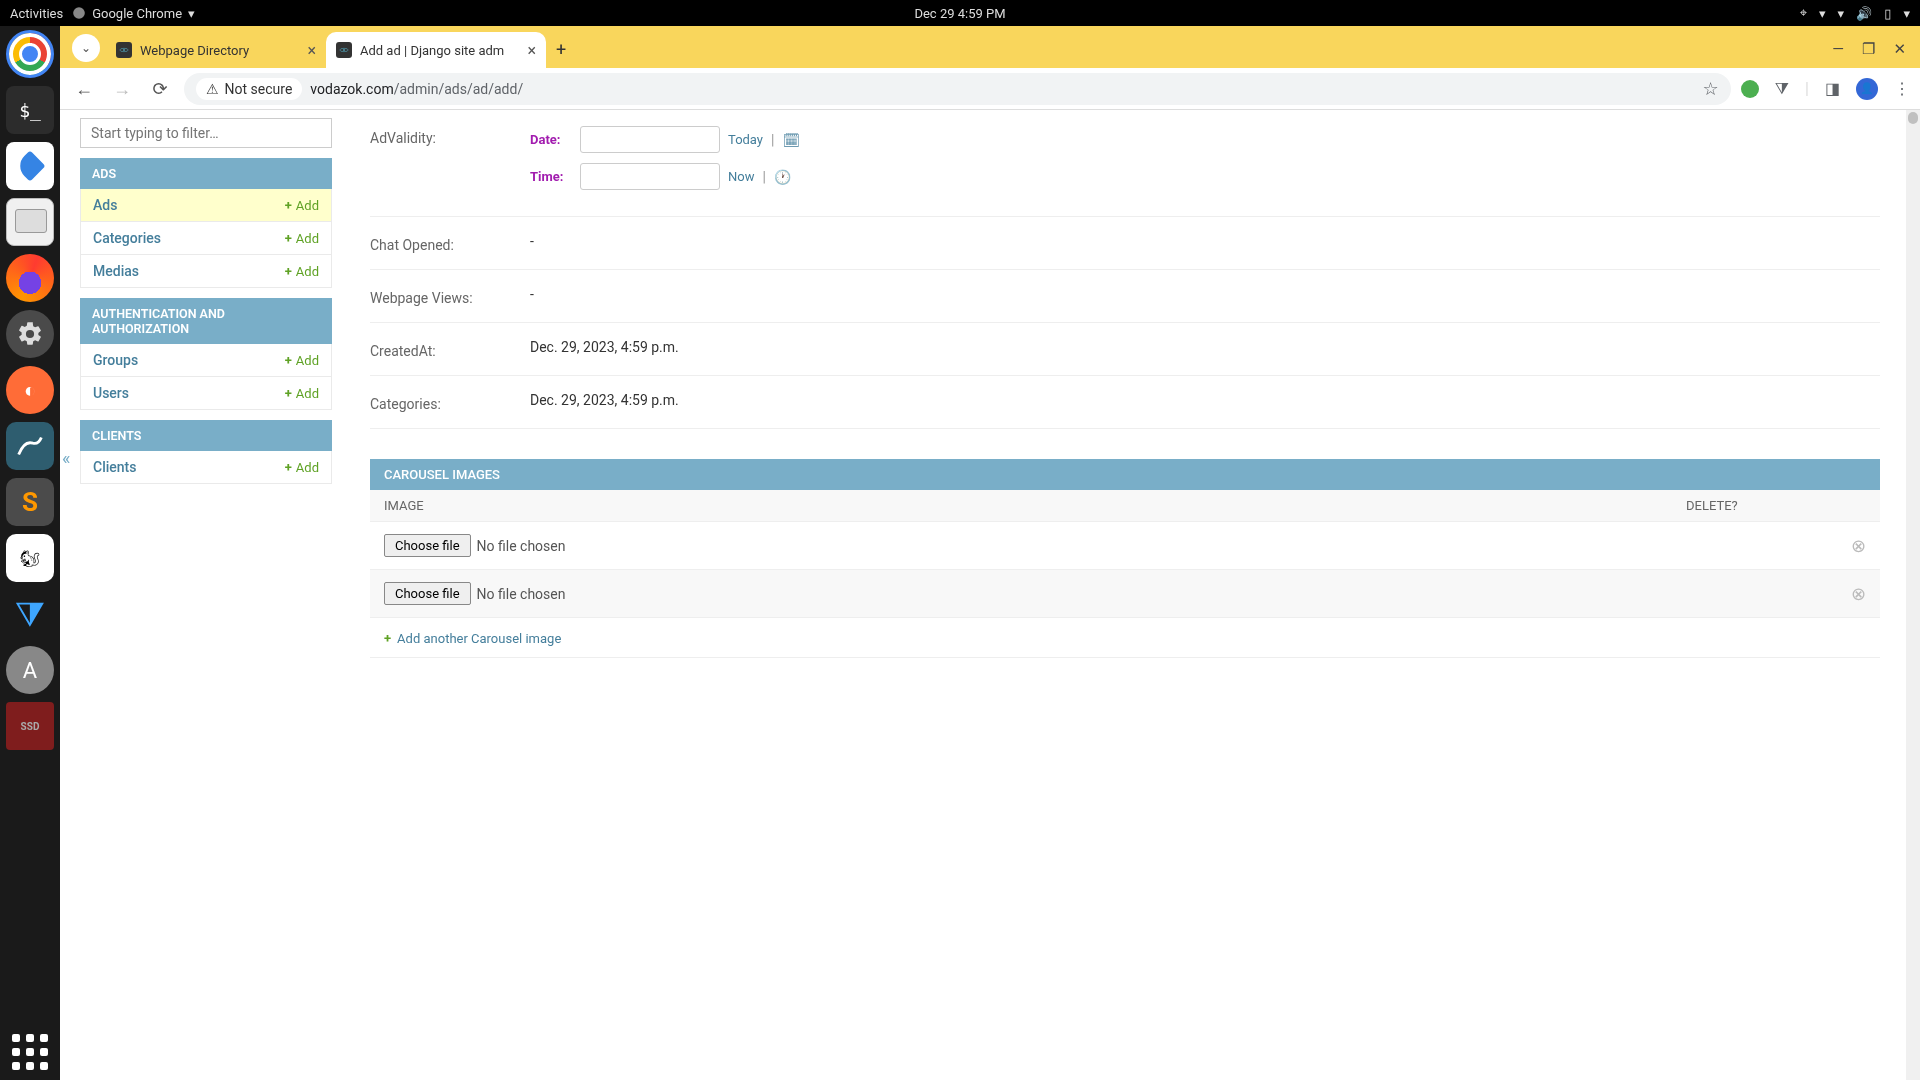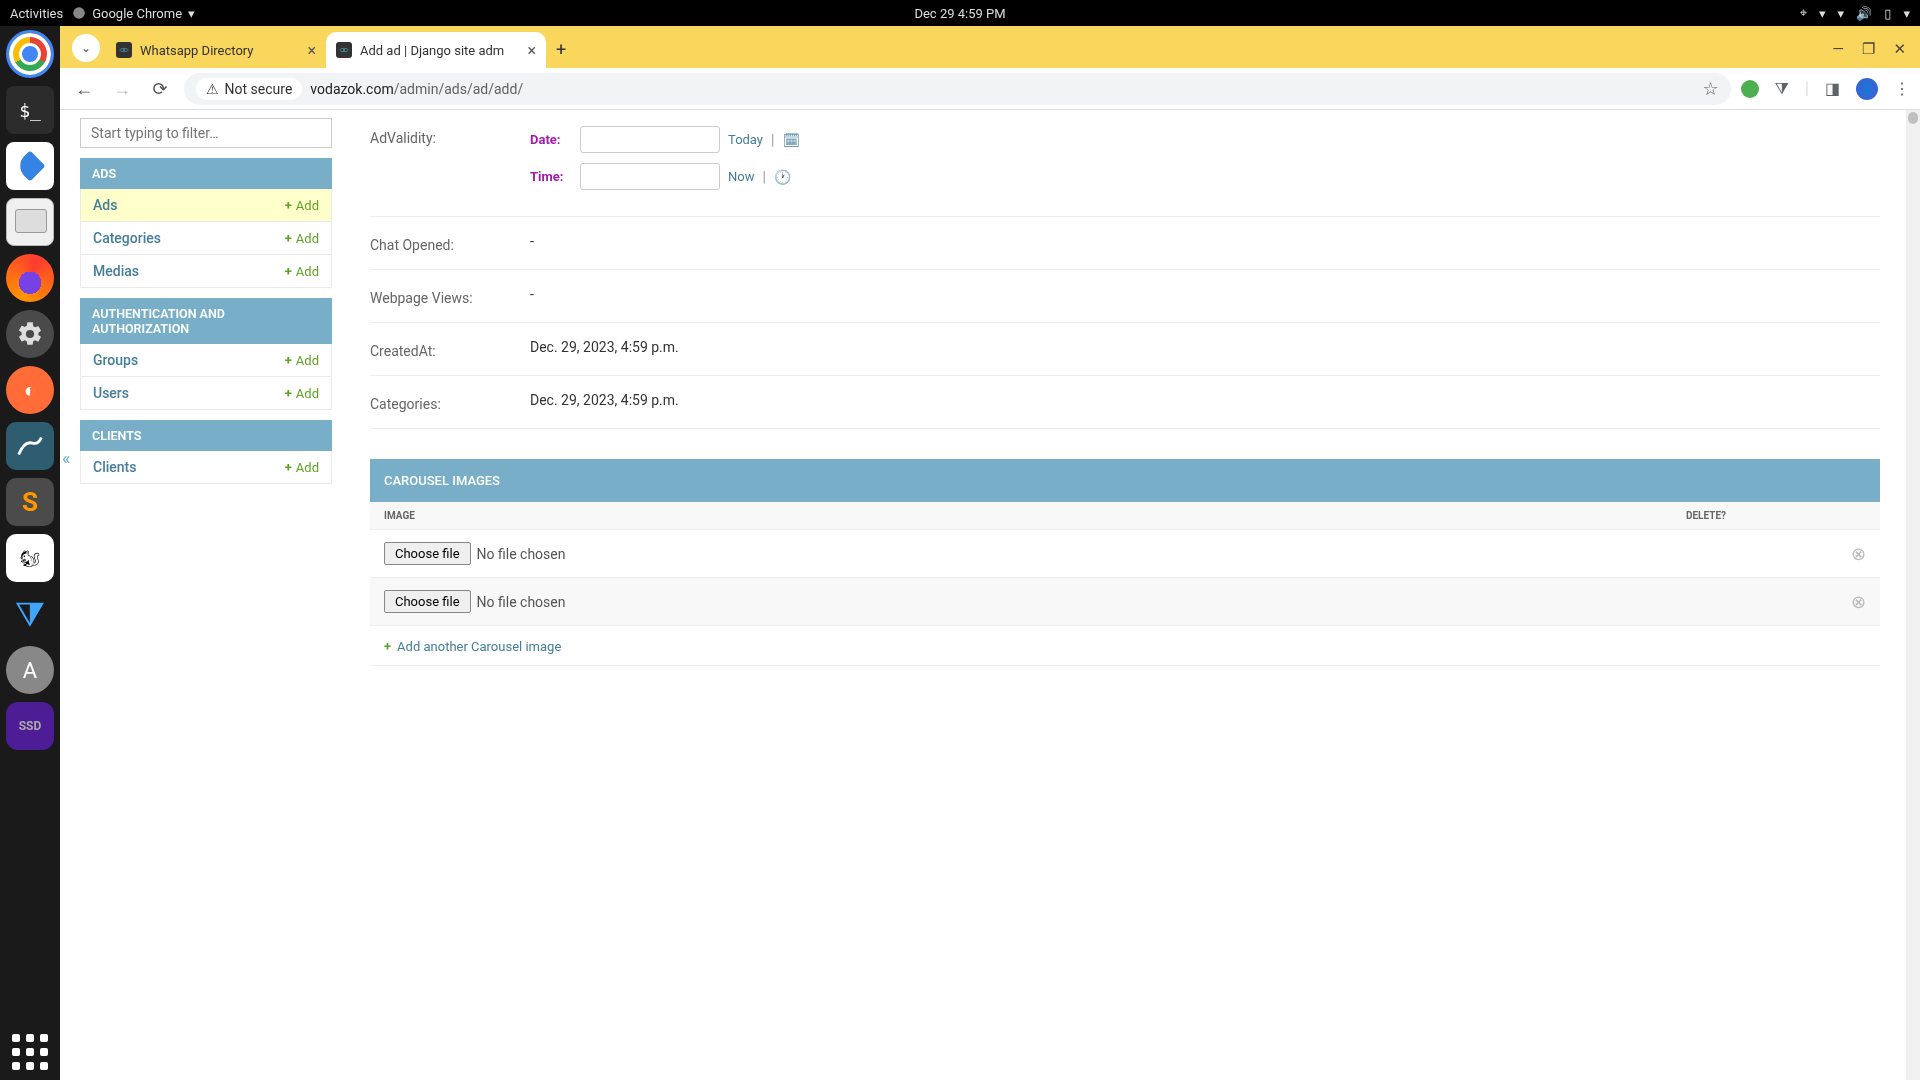"Whatsapp Directory" span.title { text: Whatsapp -> Webpage }
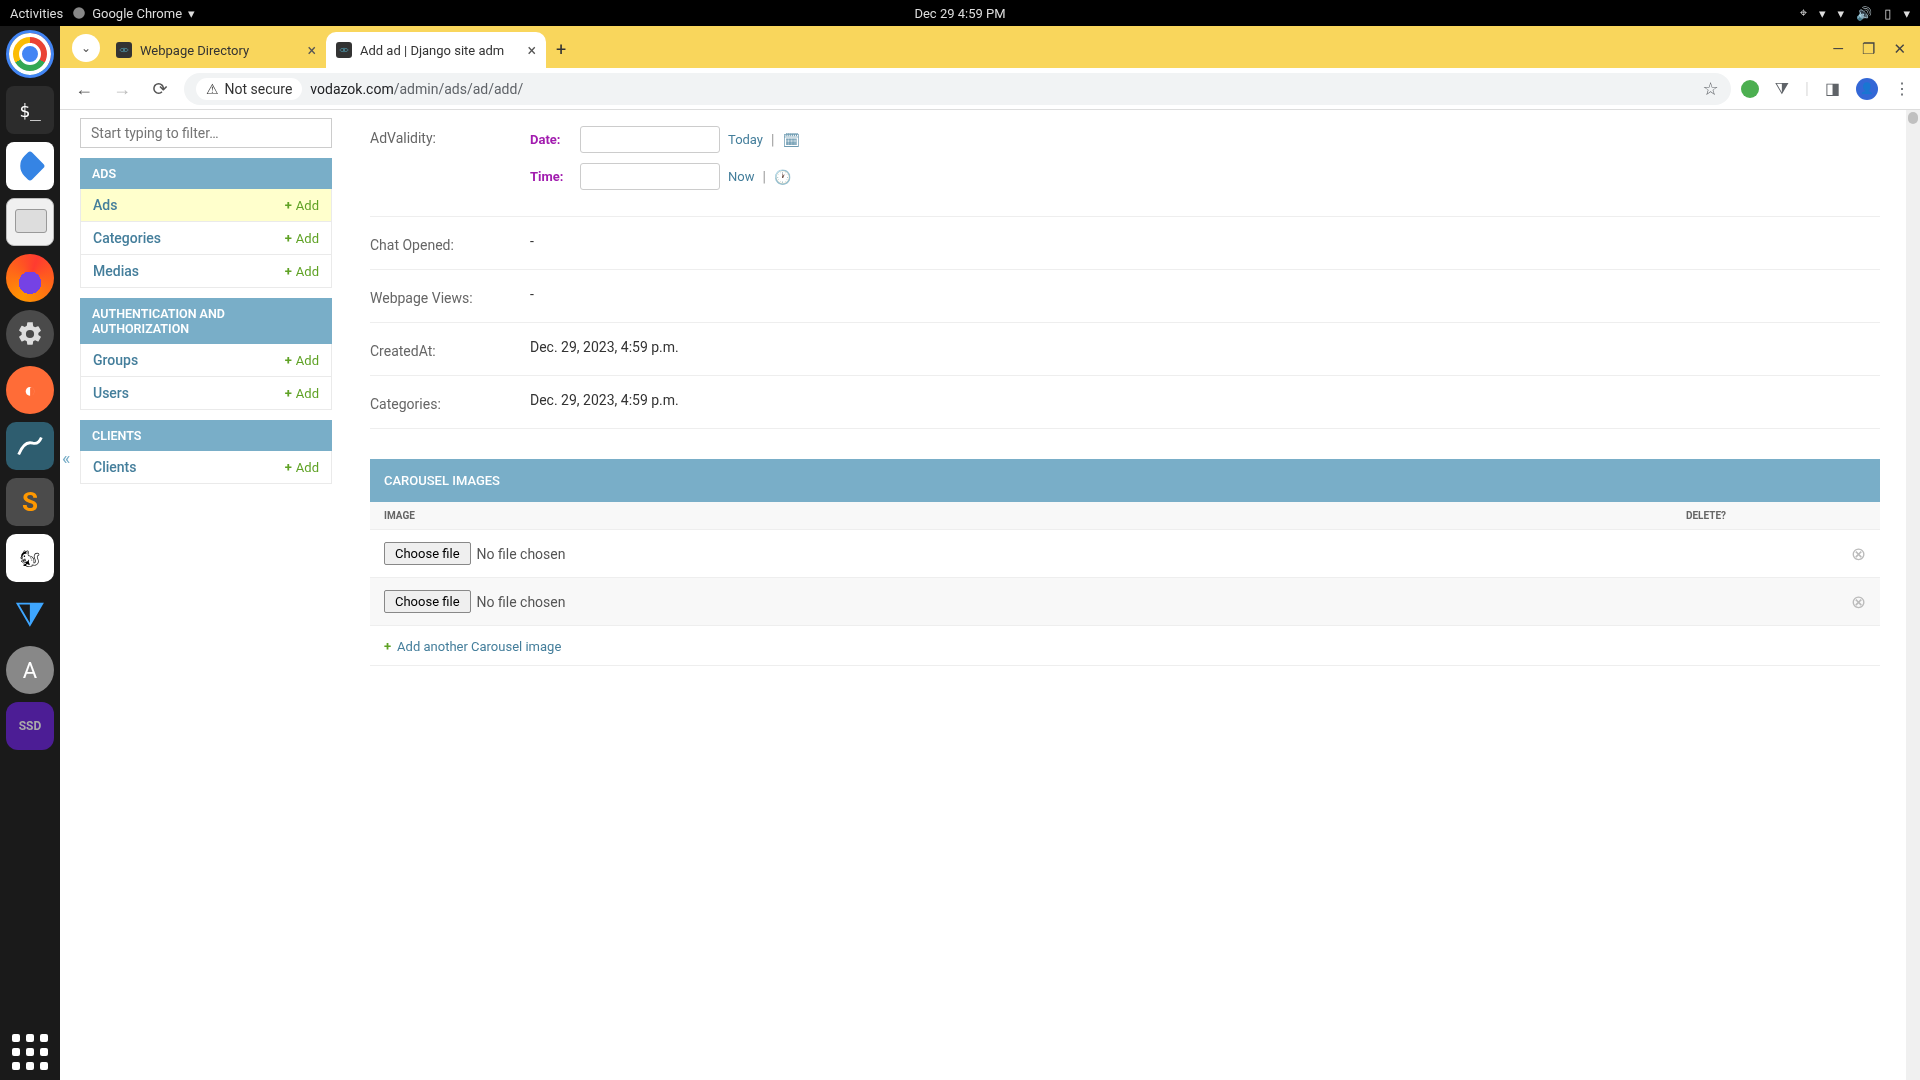"CAROUSEL IMAGES" .inline-header { padding: 14px 14px -> 8px 14px }
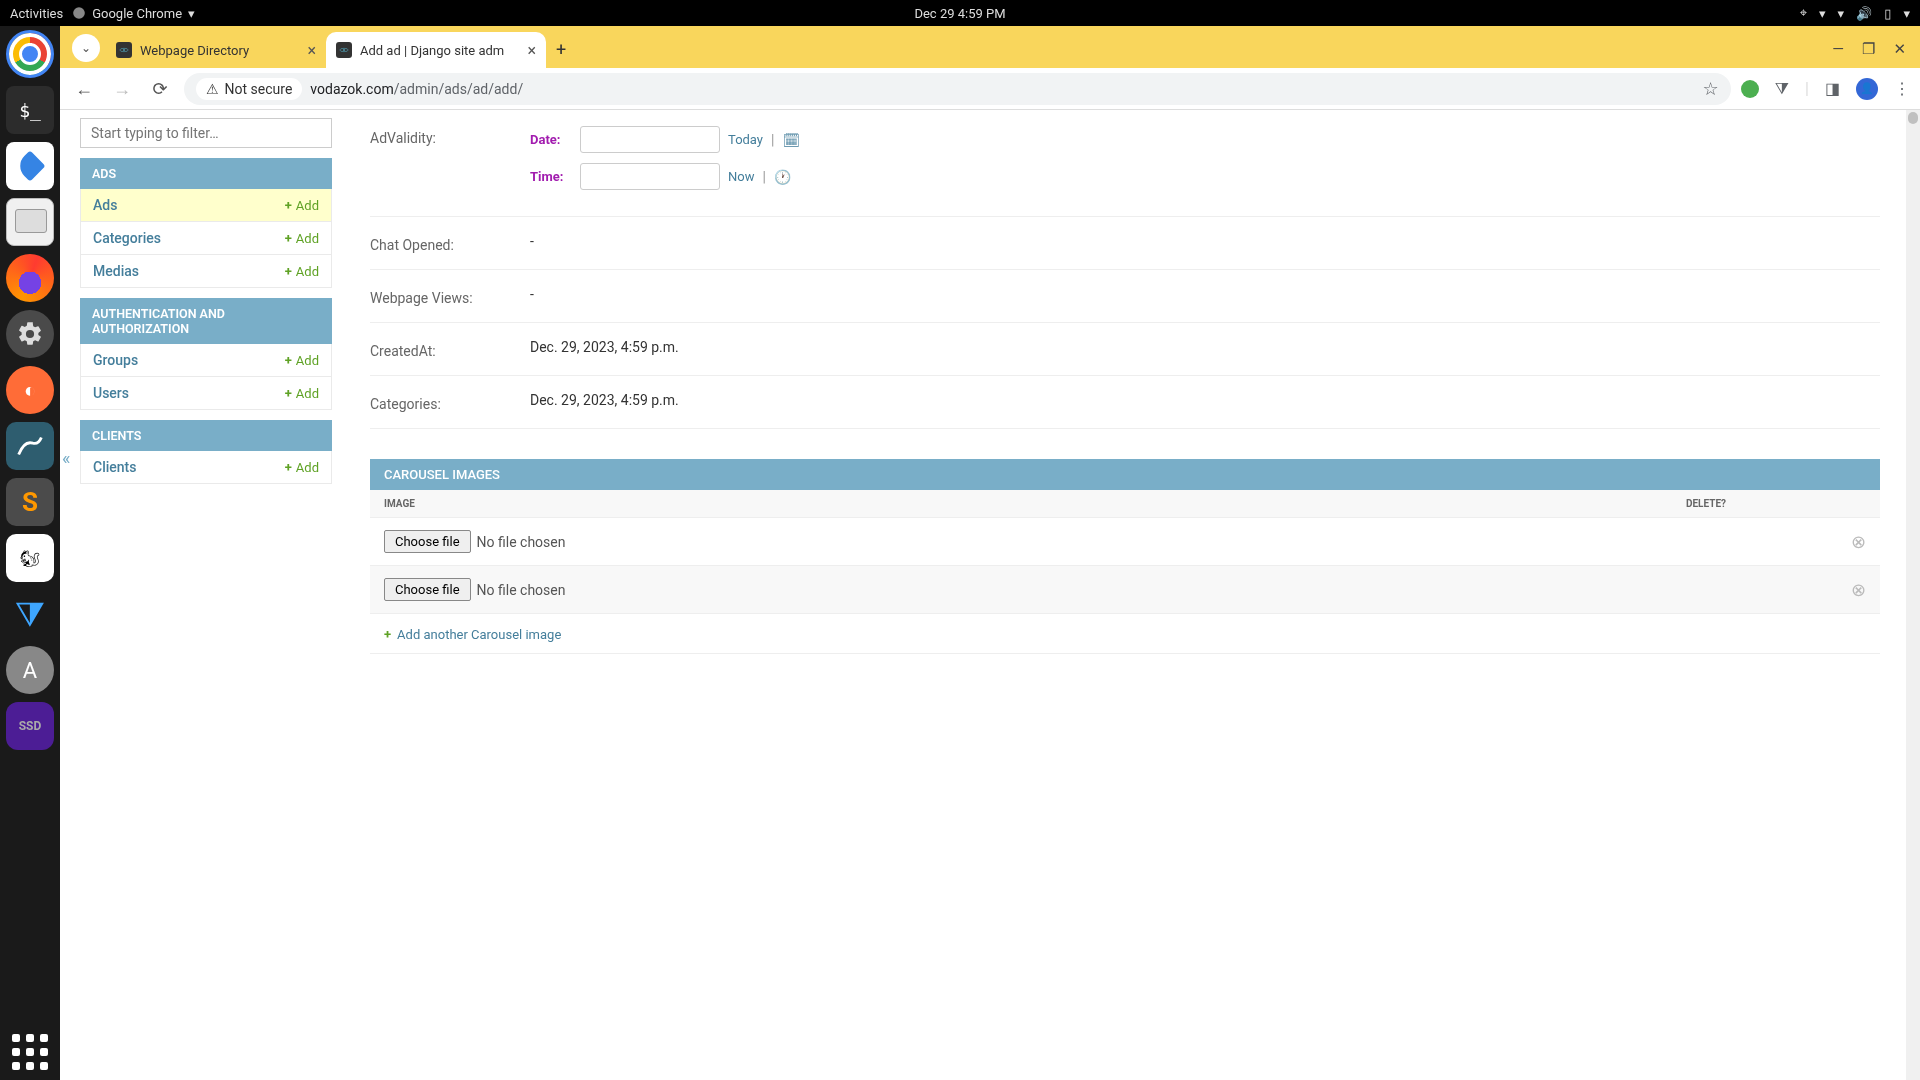"IMAGE" .inline-thead { font-size: 10px -> 13px; font-weight: 700 -> 400 }
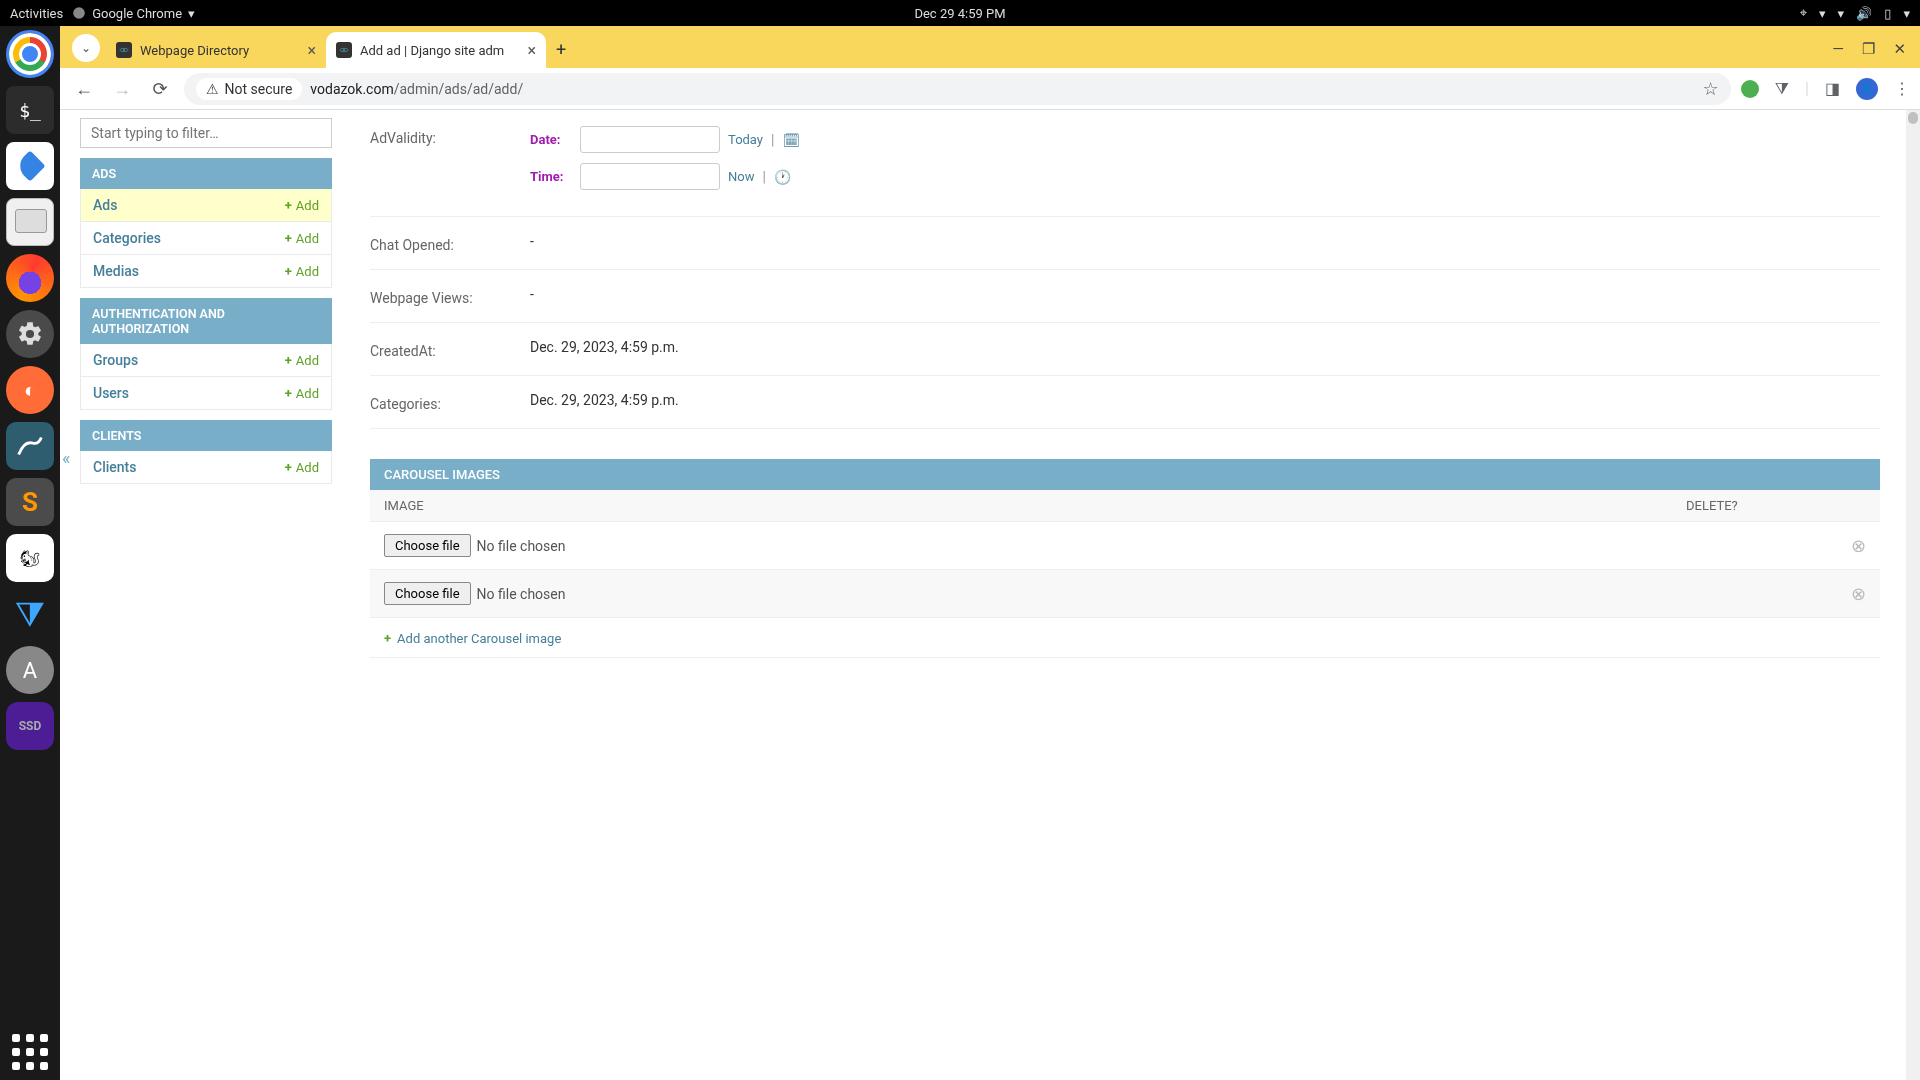"SSD" .dock-item.disk { background: #4c1d95 -> #7f1d1d; border-radius: 12px -> 4px; font-size: 12px -> 10px }
